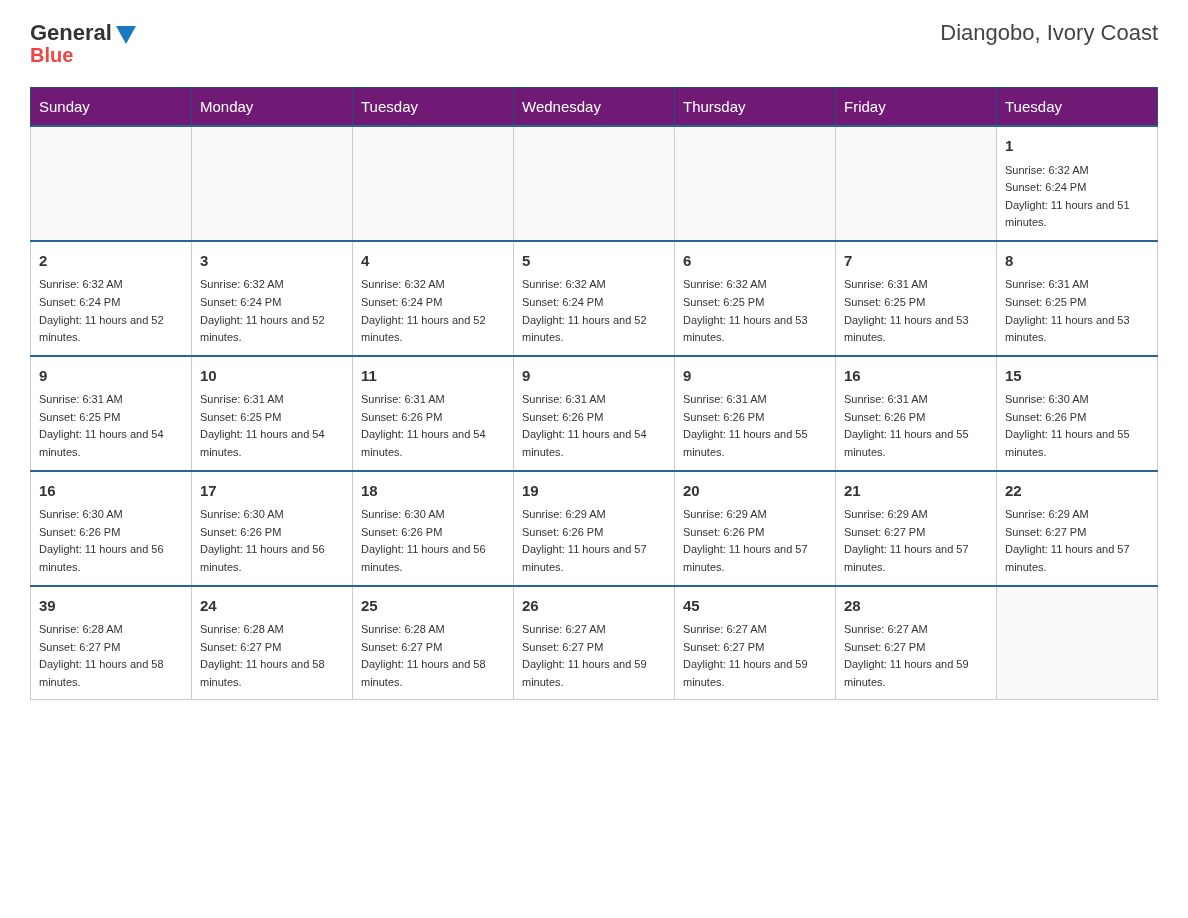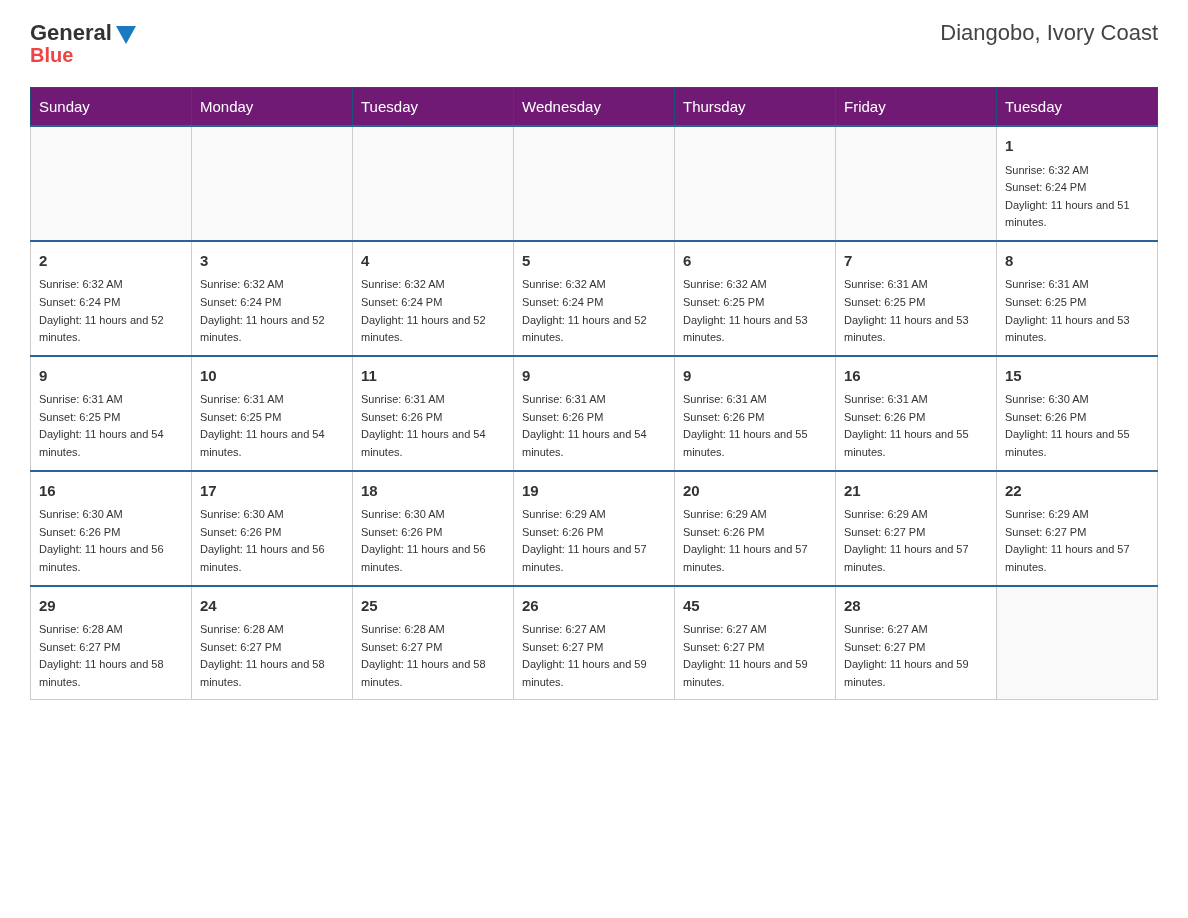"29" span.day-number { text: 29 -> 39 }
